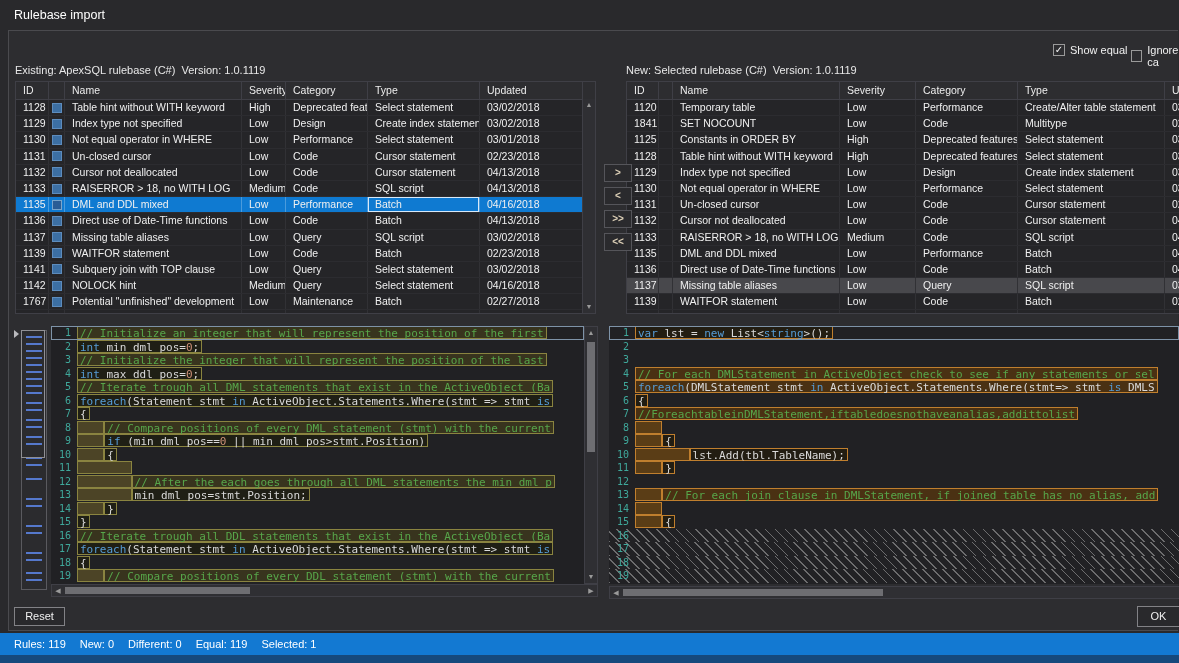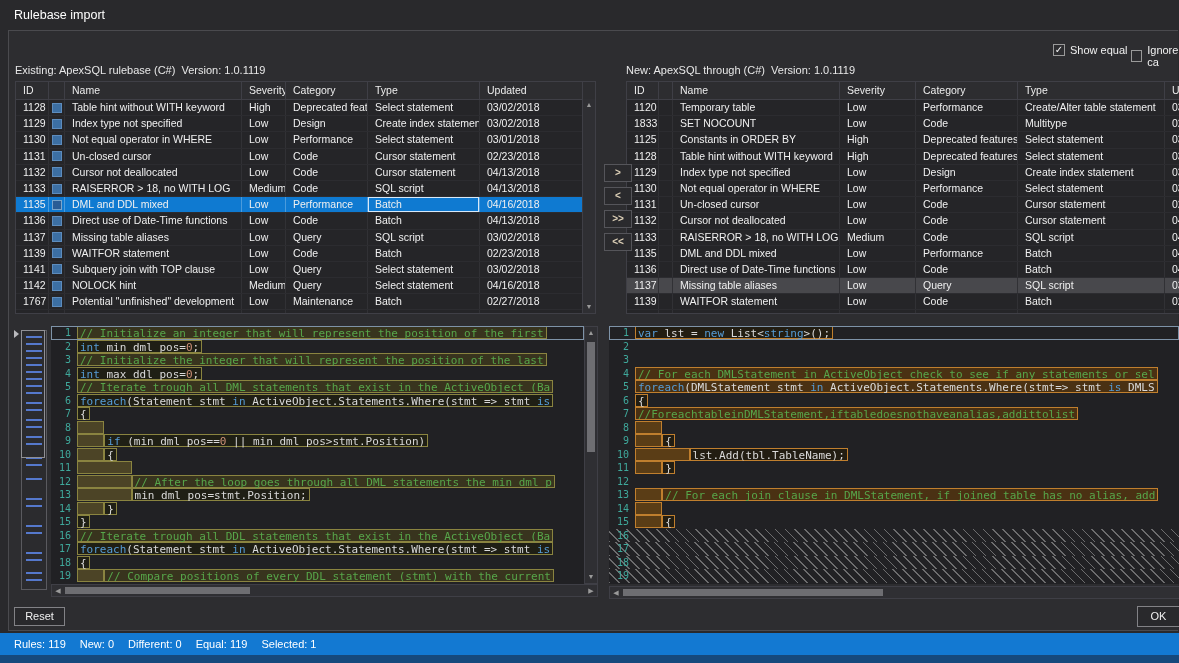"New: ApexSQL through (C#) Version:" div.caption { text: ApexSQL through -> Selected rulebase }
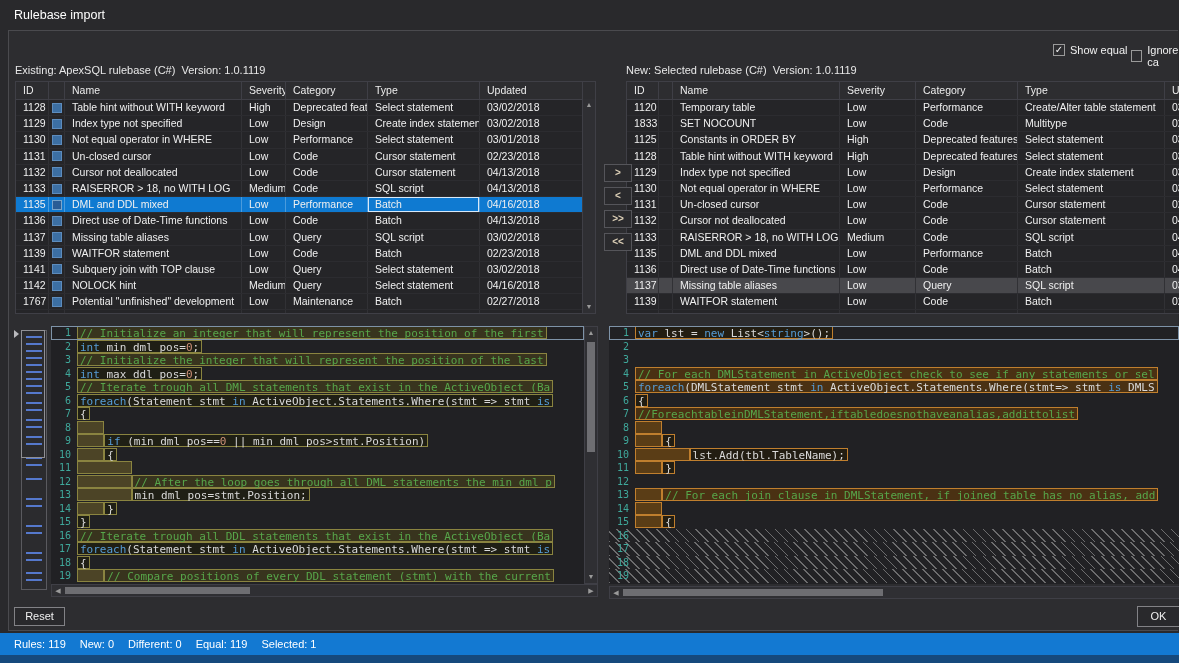"1833" div.tc { text: 1833 -> 1841 }
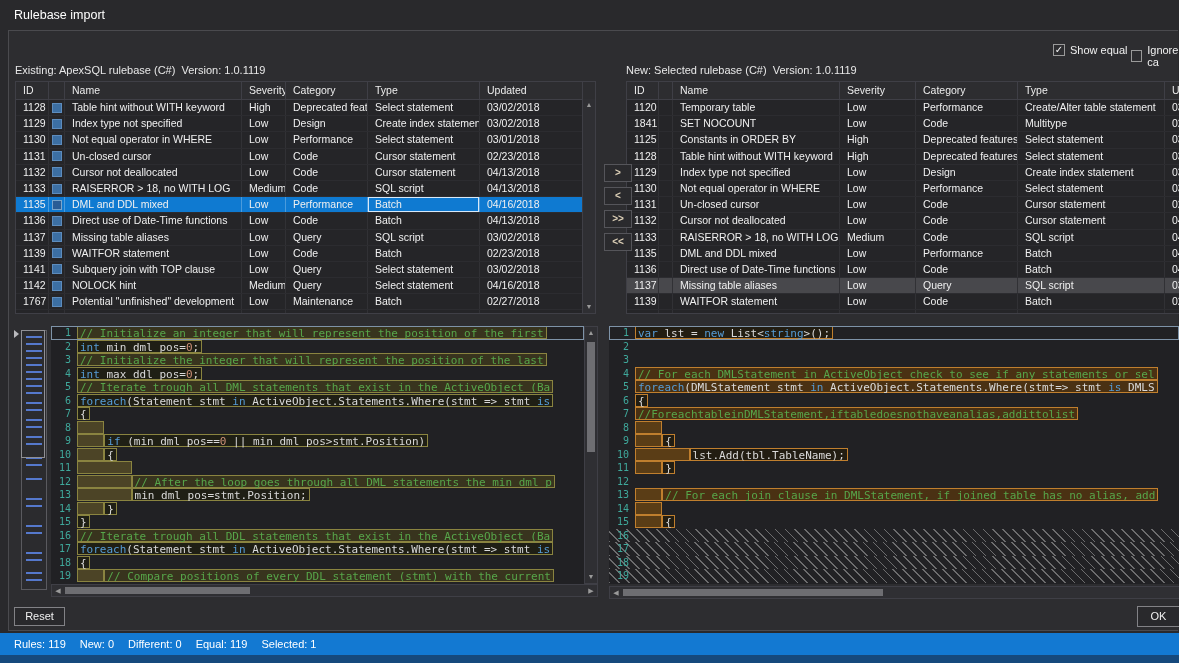"// Compare positions of every DML" span.box { html: none -> <span><span>// Compare positions of every DML statement (stmt) with the current</span></span> }
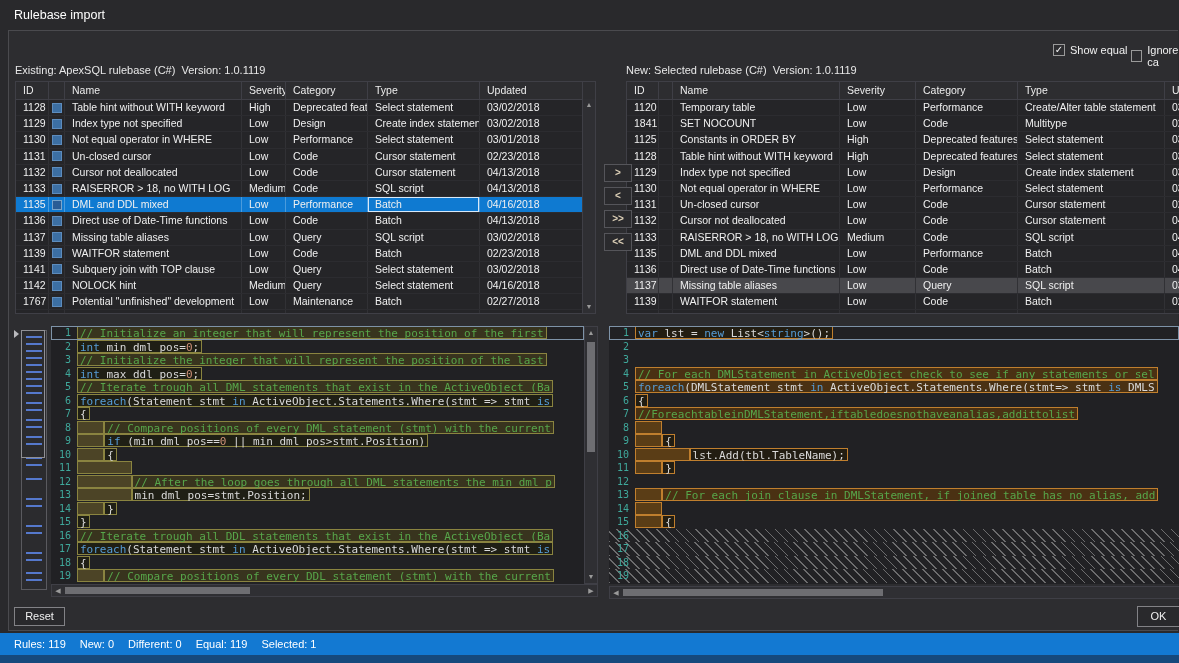"// After the loop goes" span.cm { text: loop -> each }
